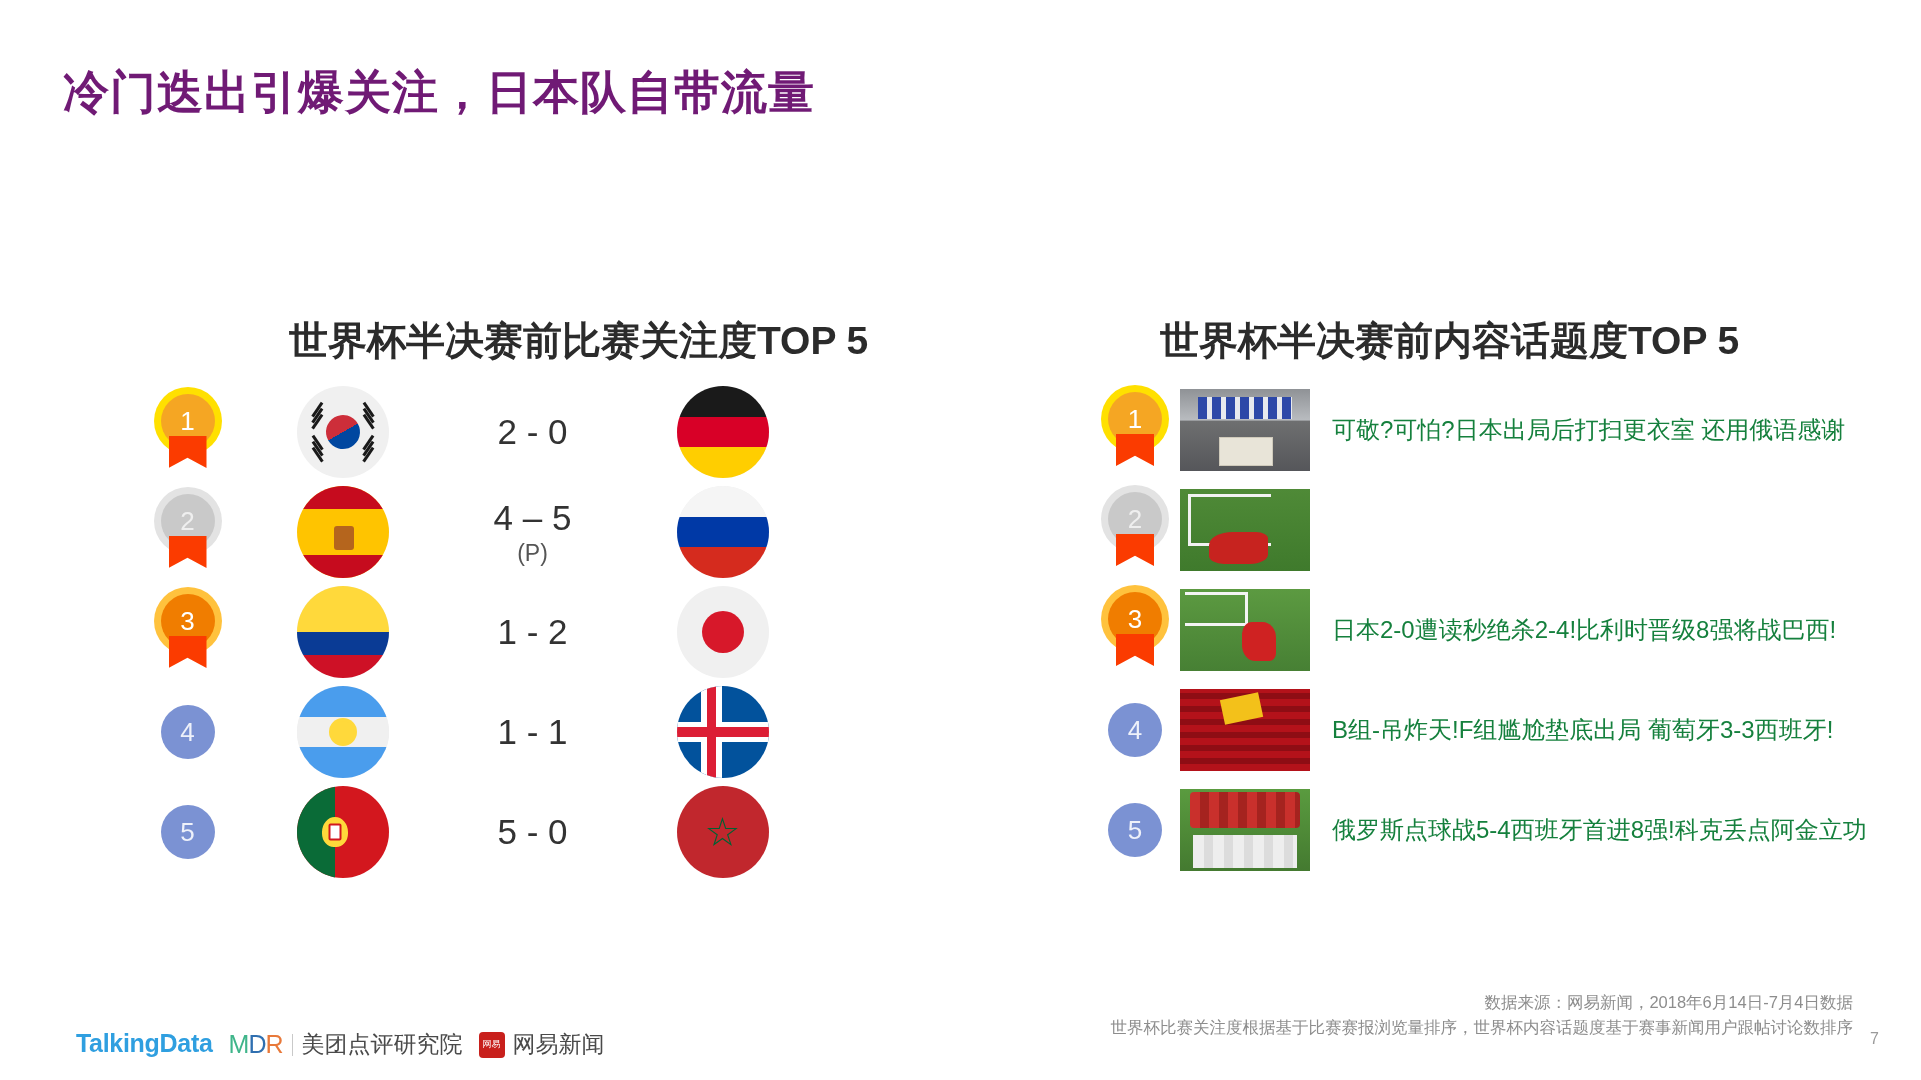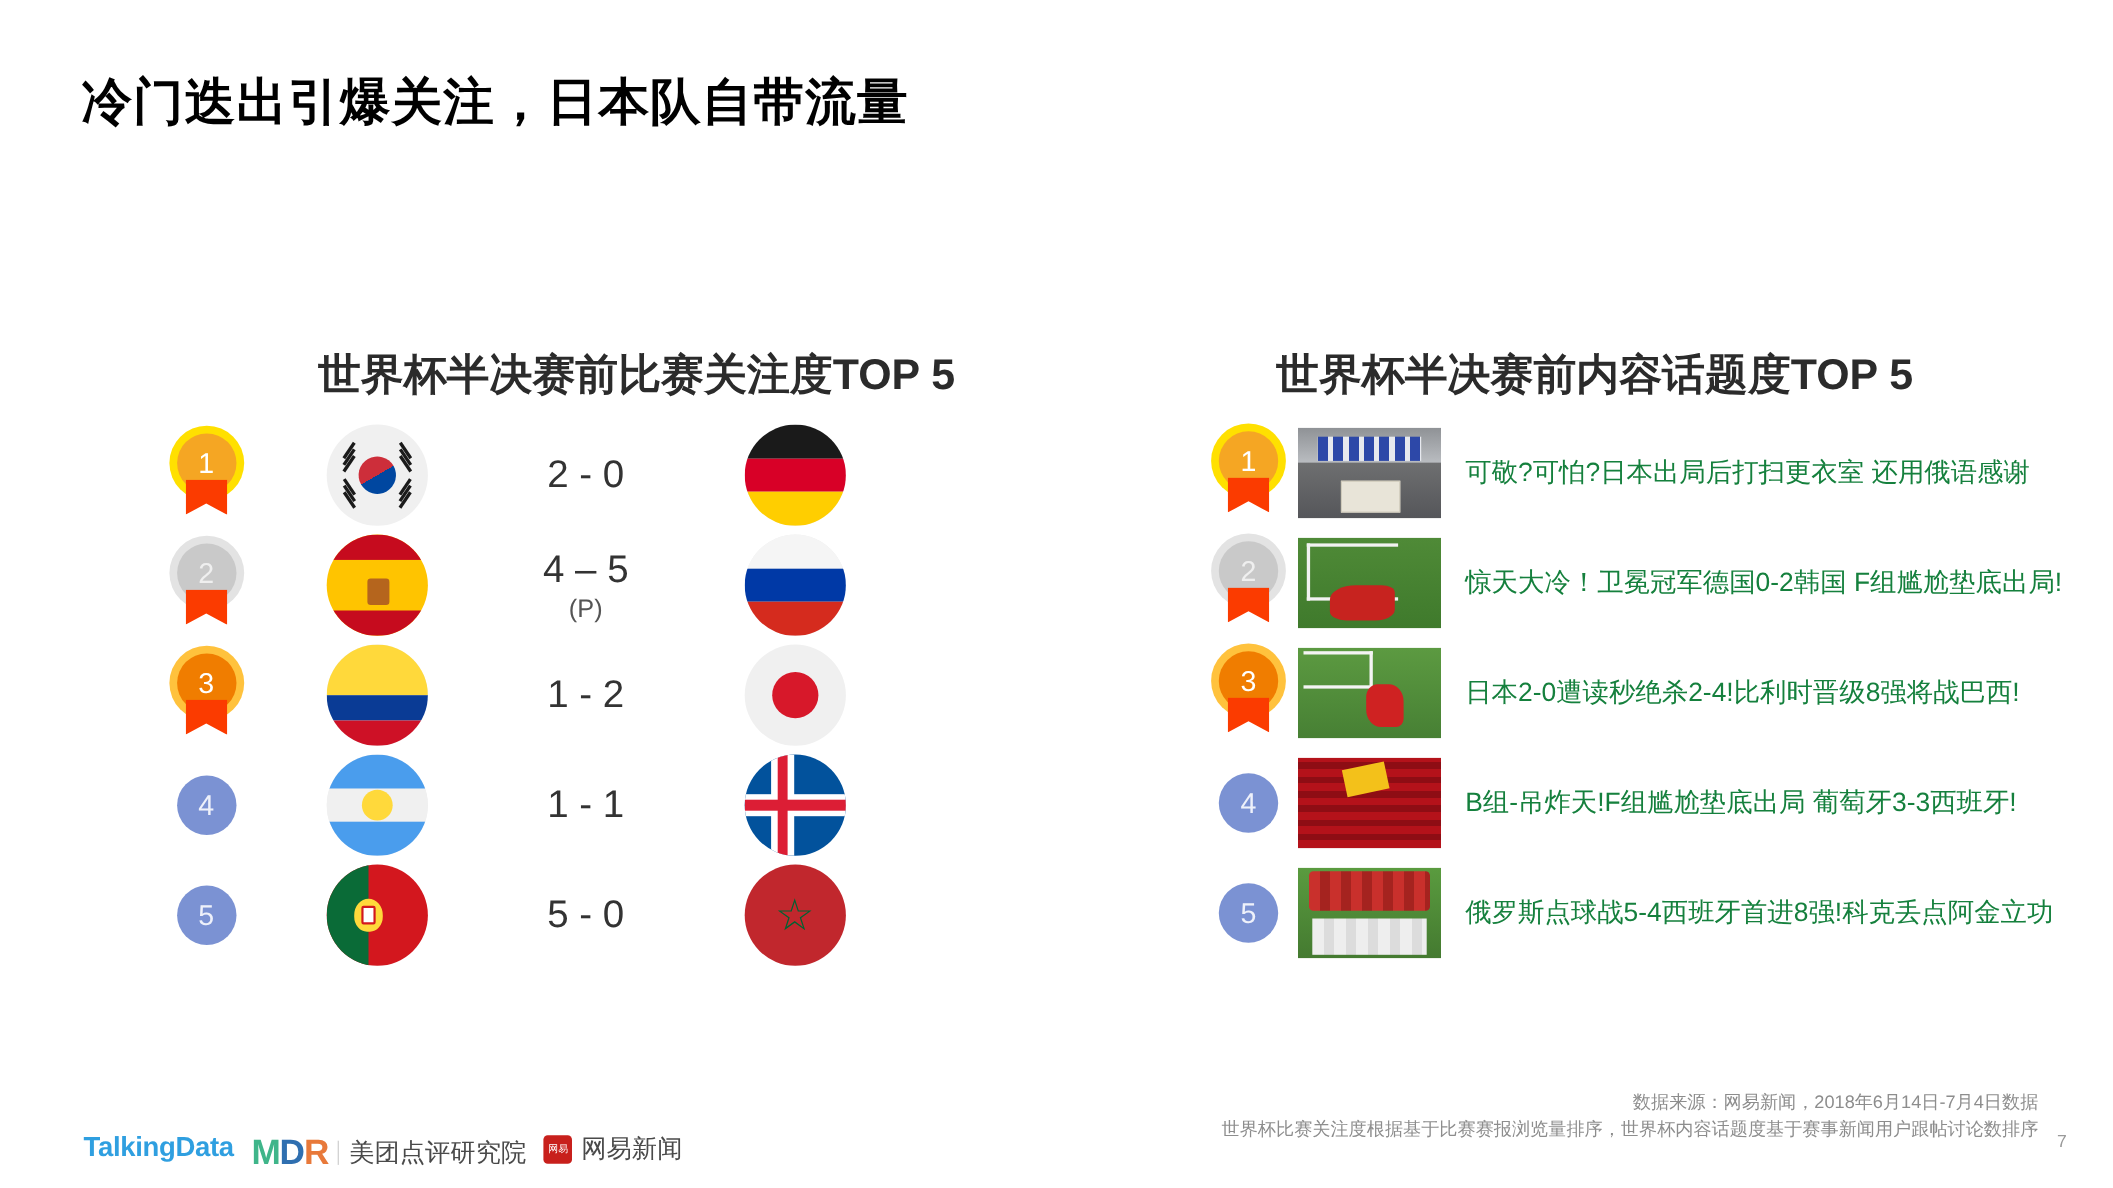"冷门迭出引爆关注，日本队自带流量" .title { color: #000000 -> #701a75; left: 74px -> 63px }
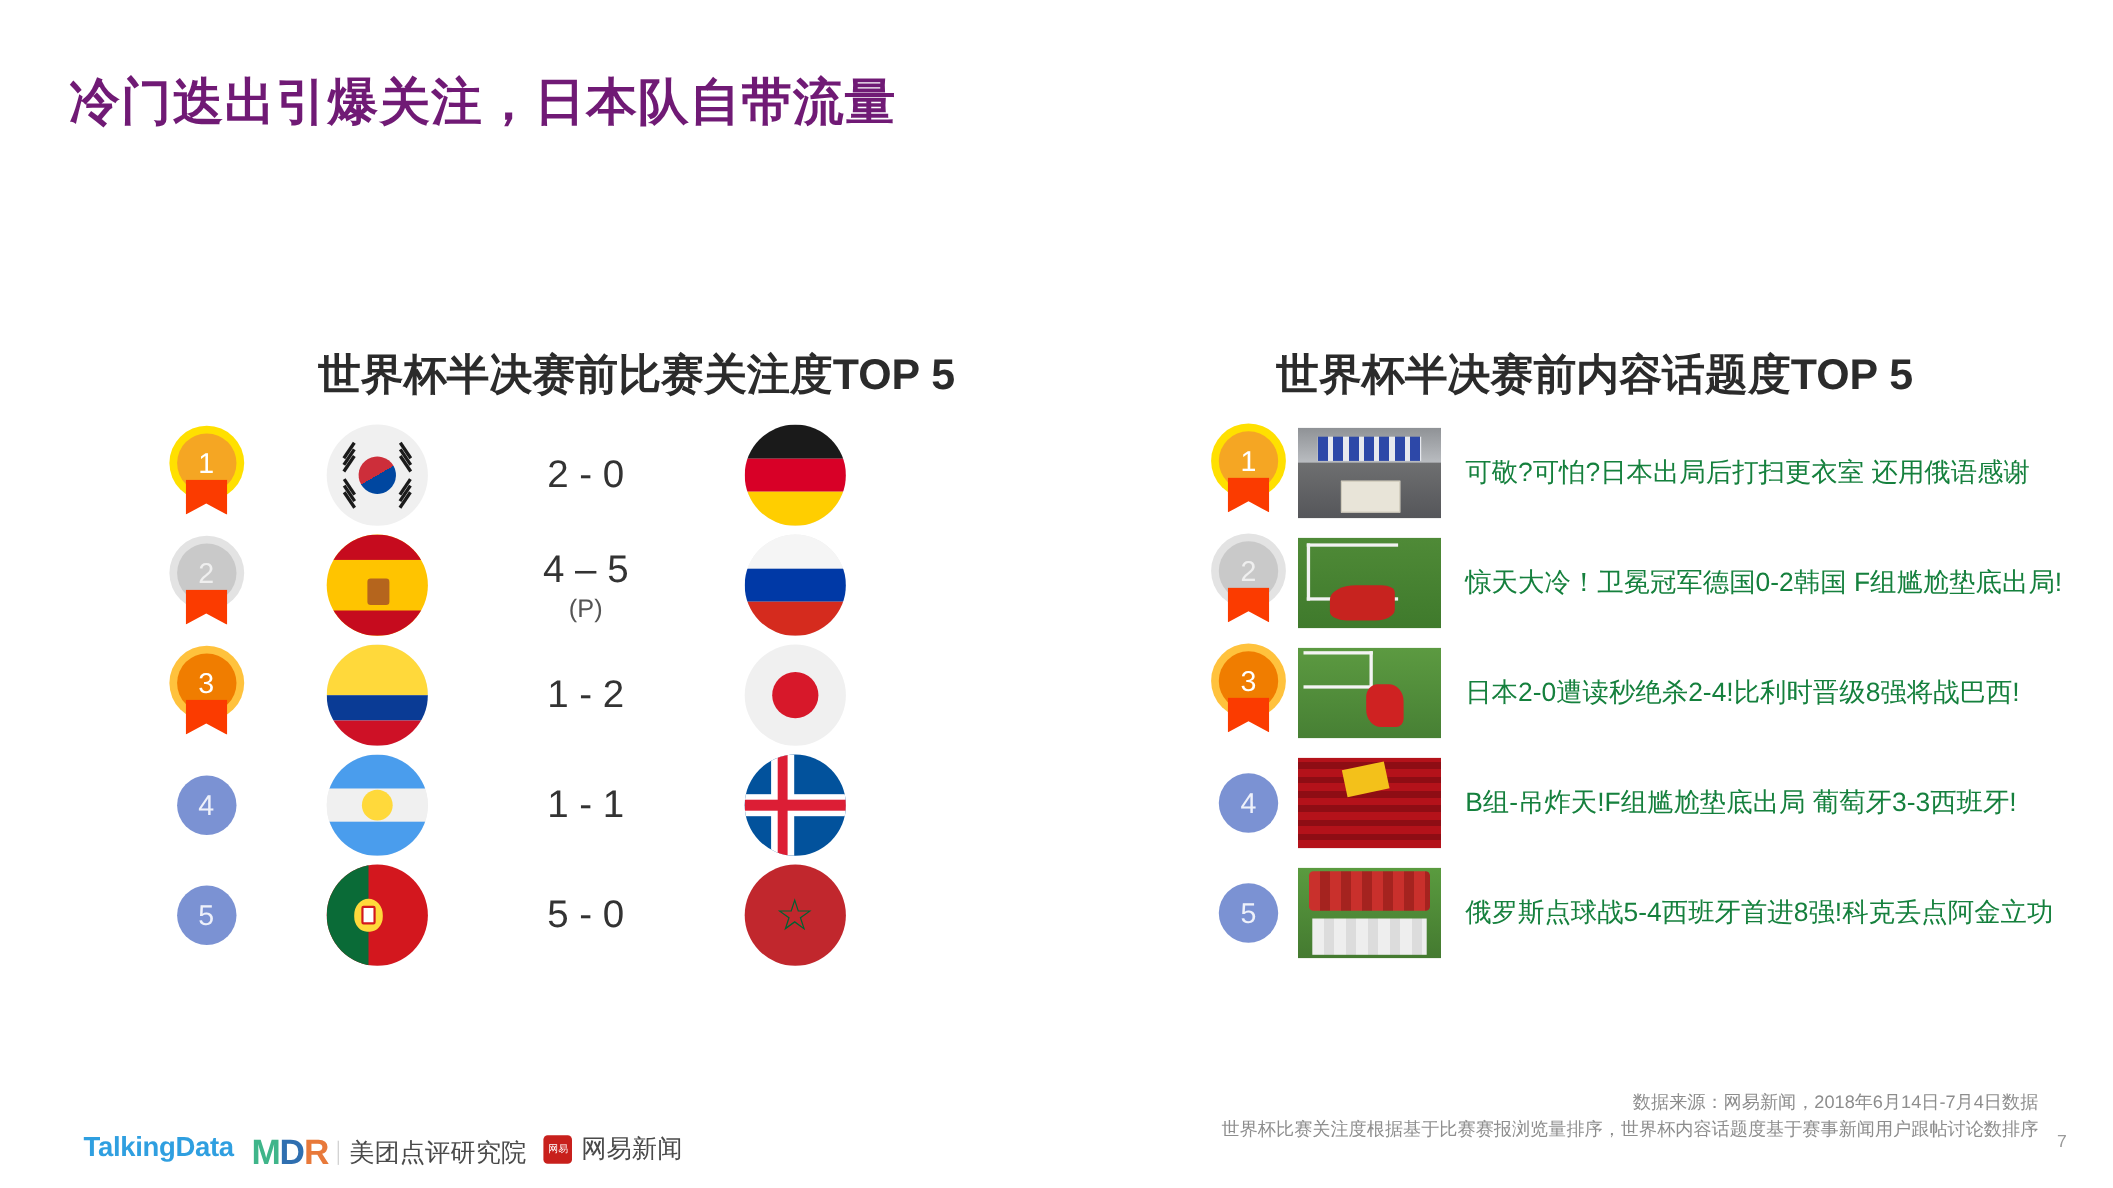"惊天大冷！卫冕冠军德国0-2韩国 F组尴尬垫底出局!" div.news-title { html: <div>惊天大冷！卫冕冠军德国0-2韩国 F组尴尬垫底出局!</div> -> none }
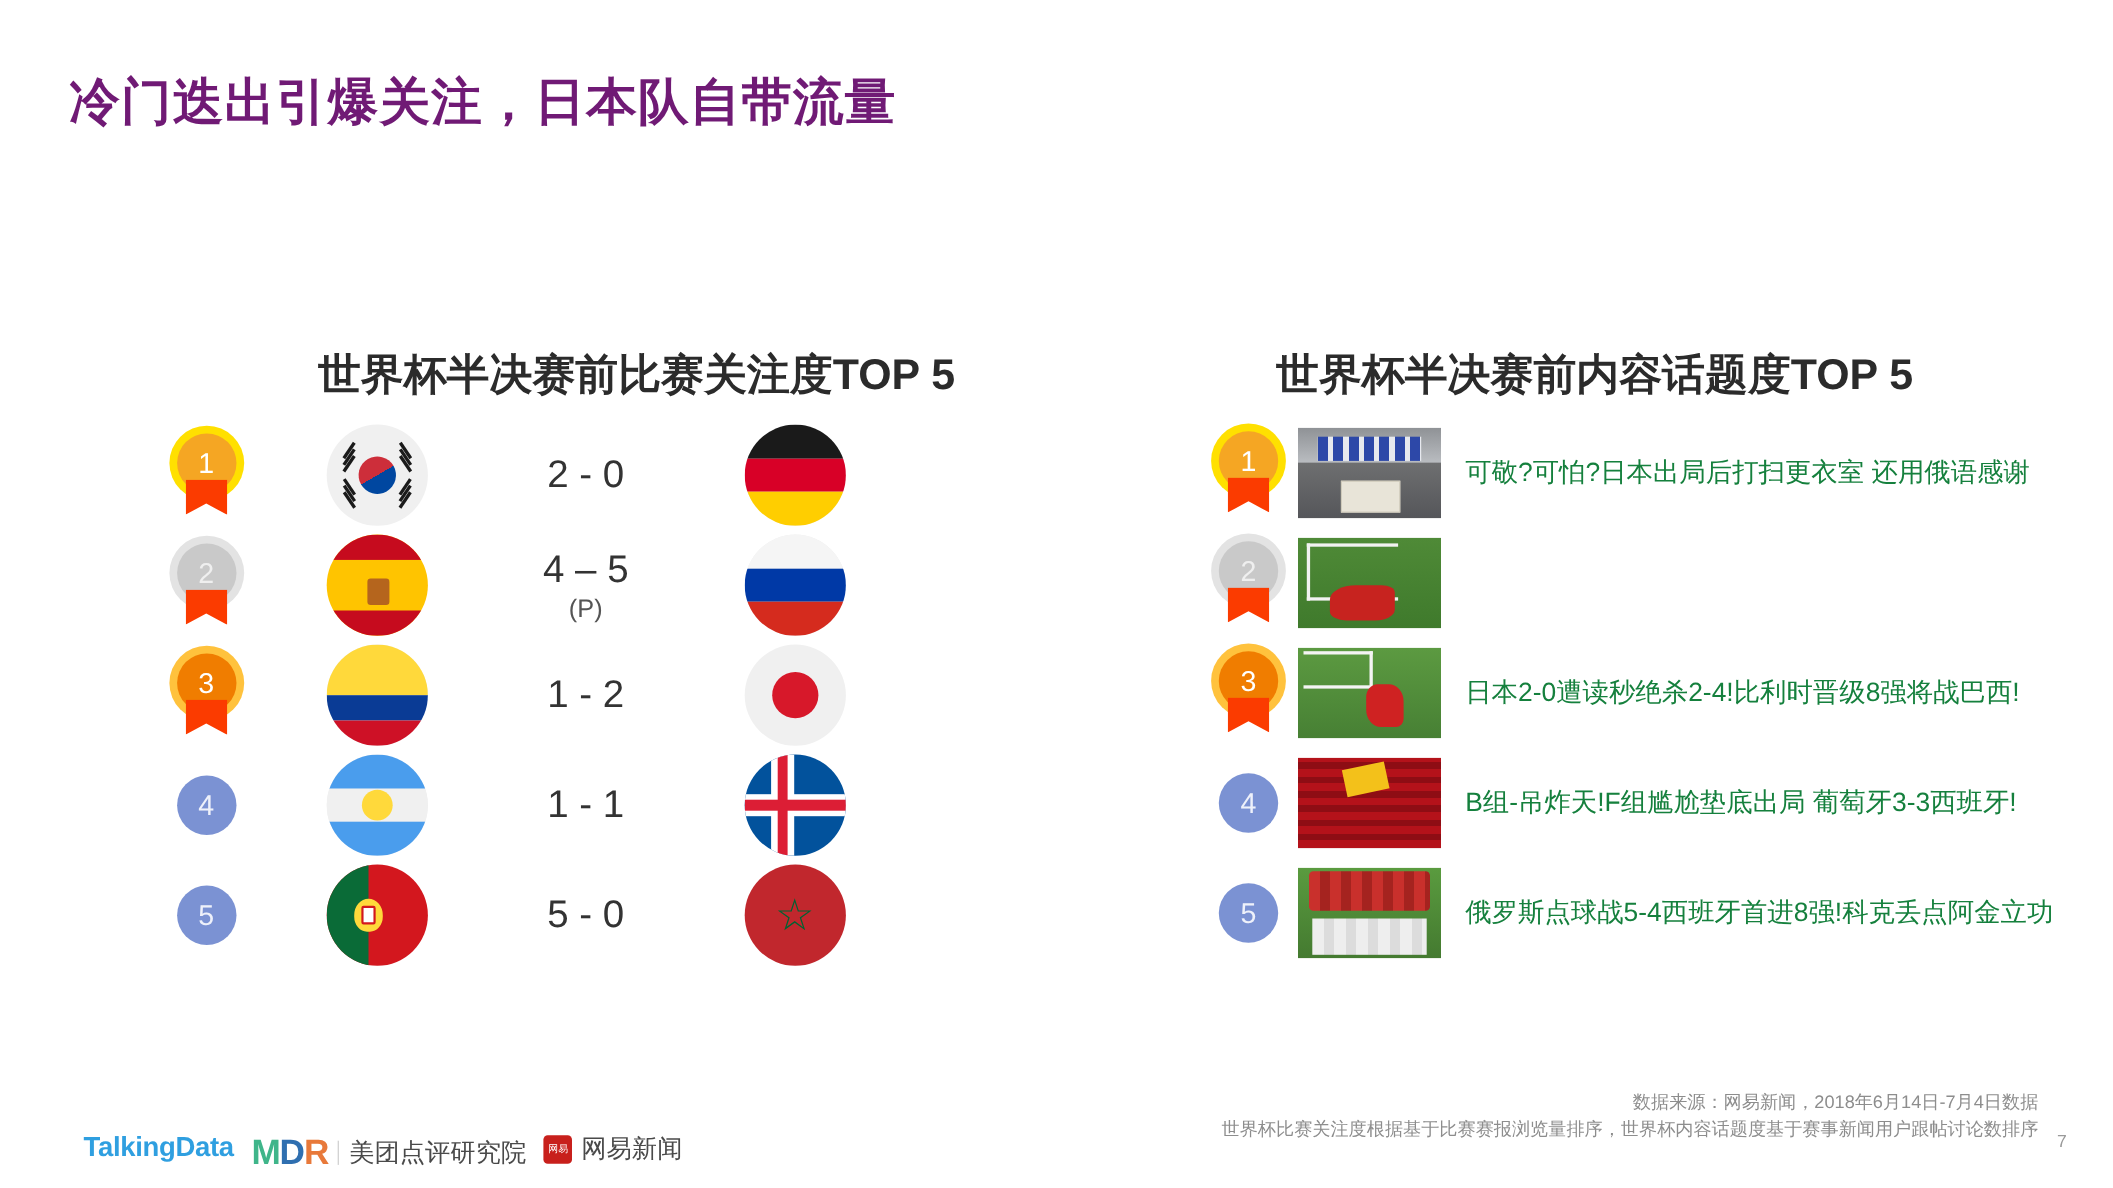"MDR" .mdr-mark { font-size: 32px -> 25px; font-weight: 700 -> 400 }
